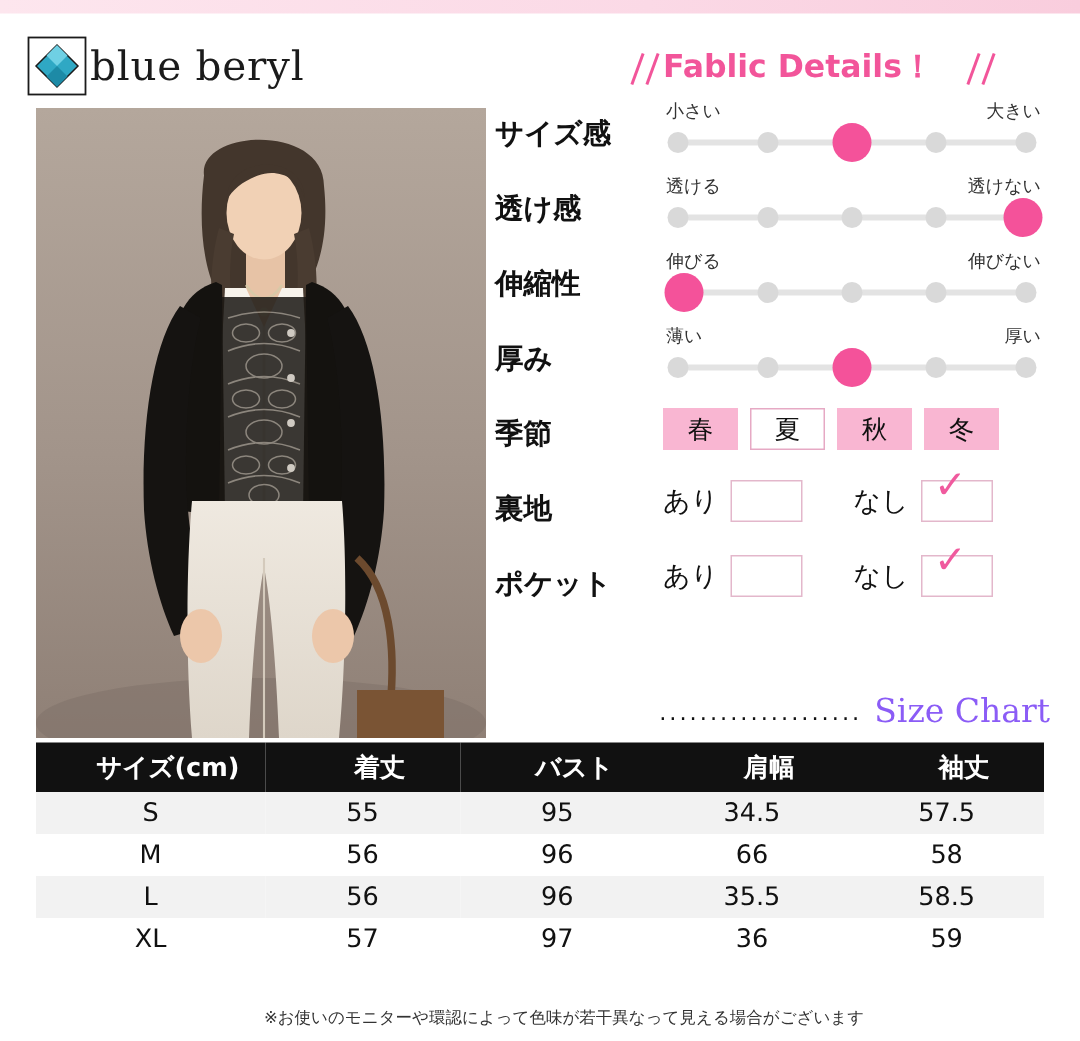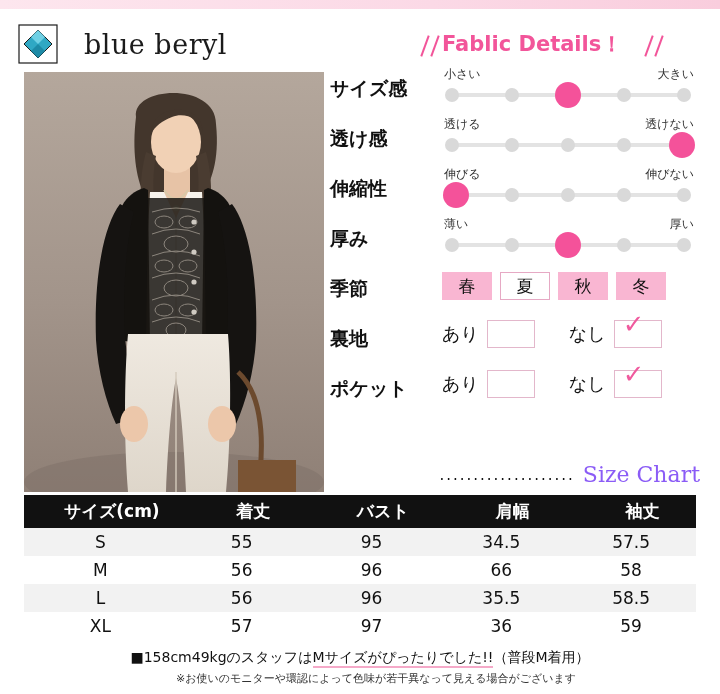"blue beryl" .brand { gap: 24px -> 0 }
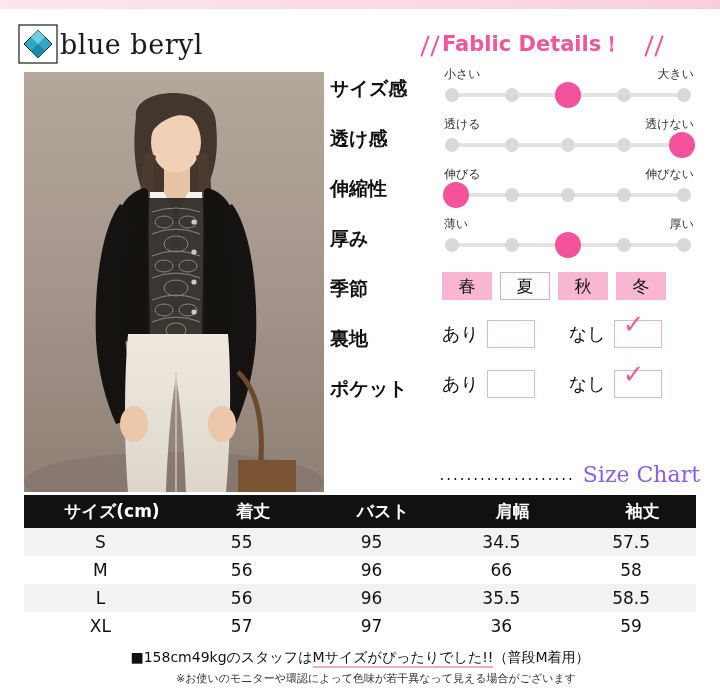"■158cm49kgのスタッフはMサイズがぴったりでした!!（普段M着用）" div.note1 { html: <div> <span>■158cm49kgのスタッフは</span><span>Mサイズがぴったりでした!!</span><span>（普段M着用）</span> </div> -> none }
